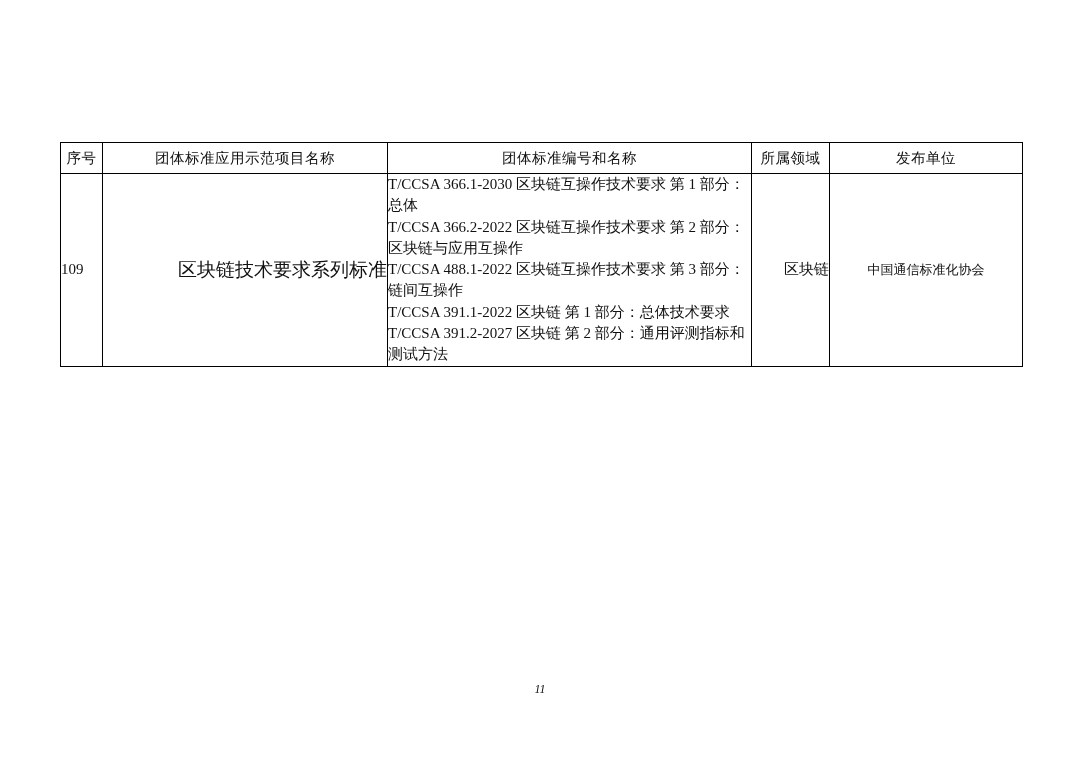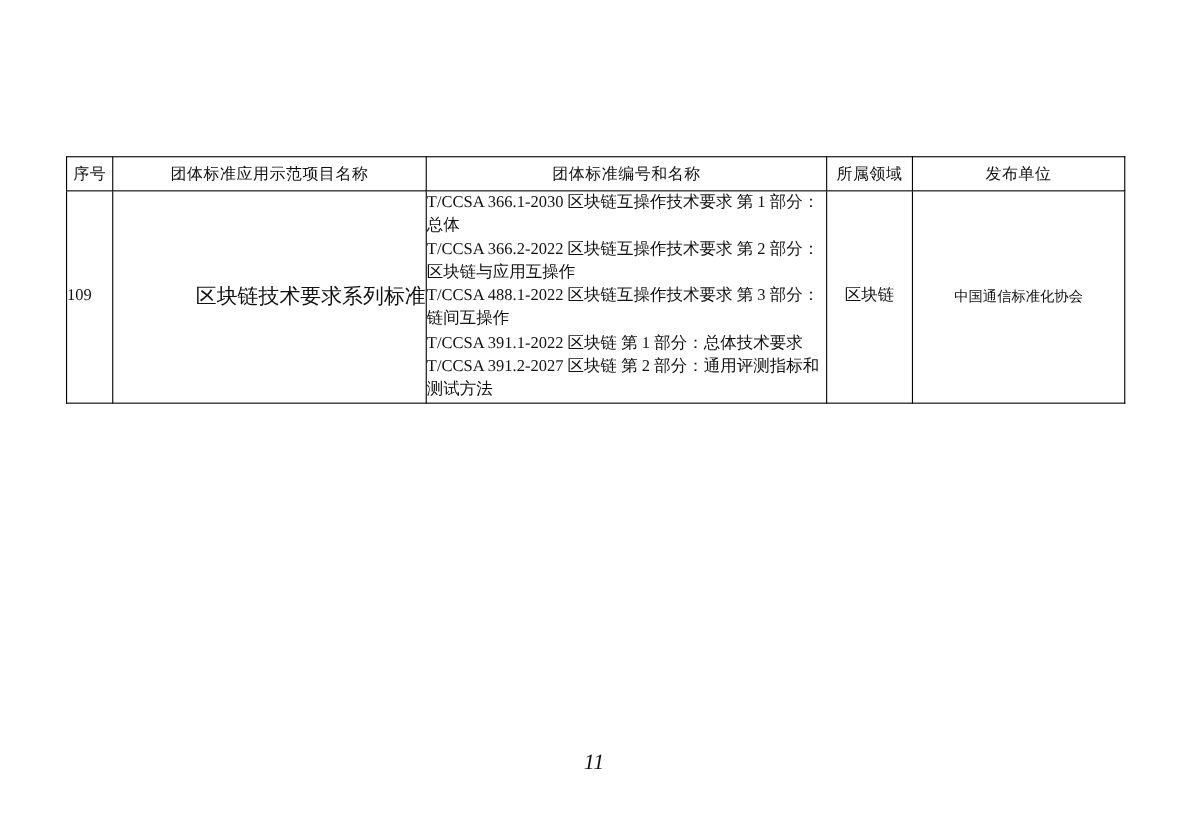"区块链" td.domain { text-align: center -> right }
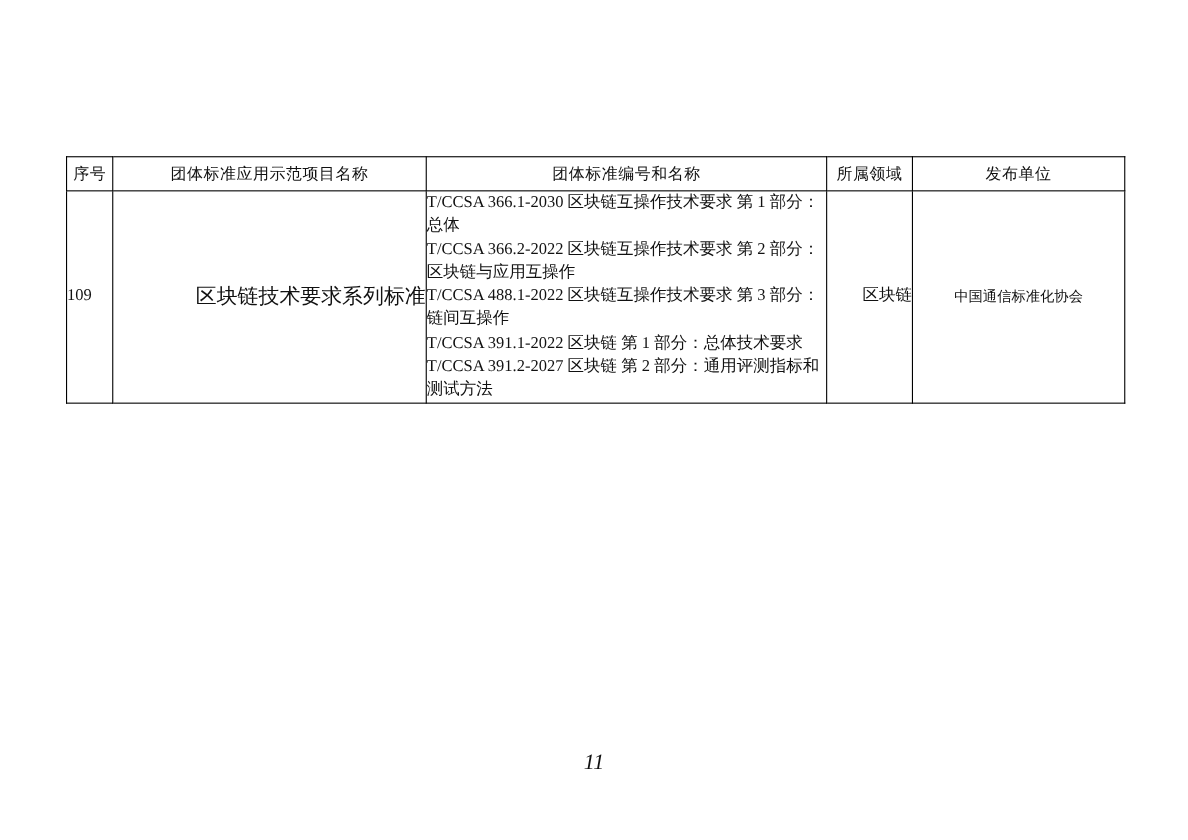"11" .page-number { font-size: 20px -> 12px }
